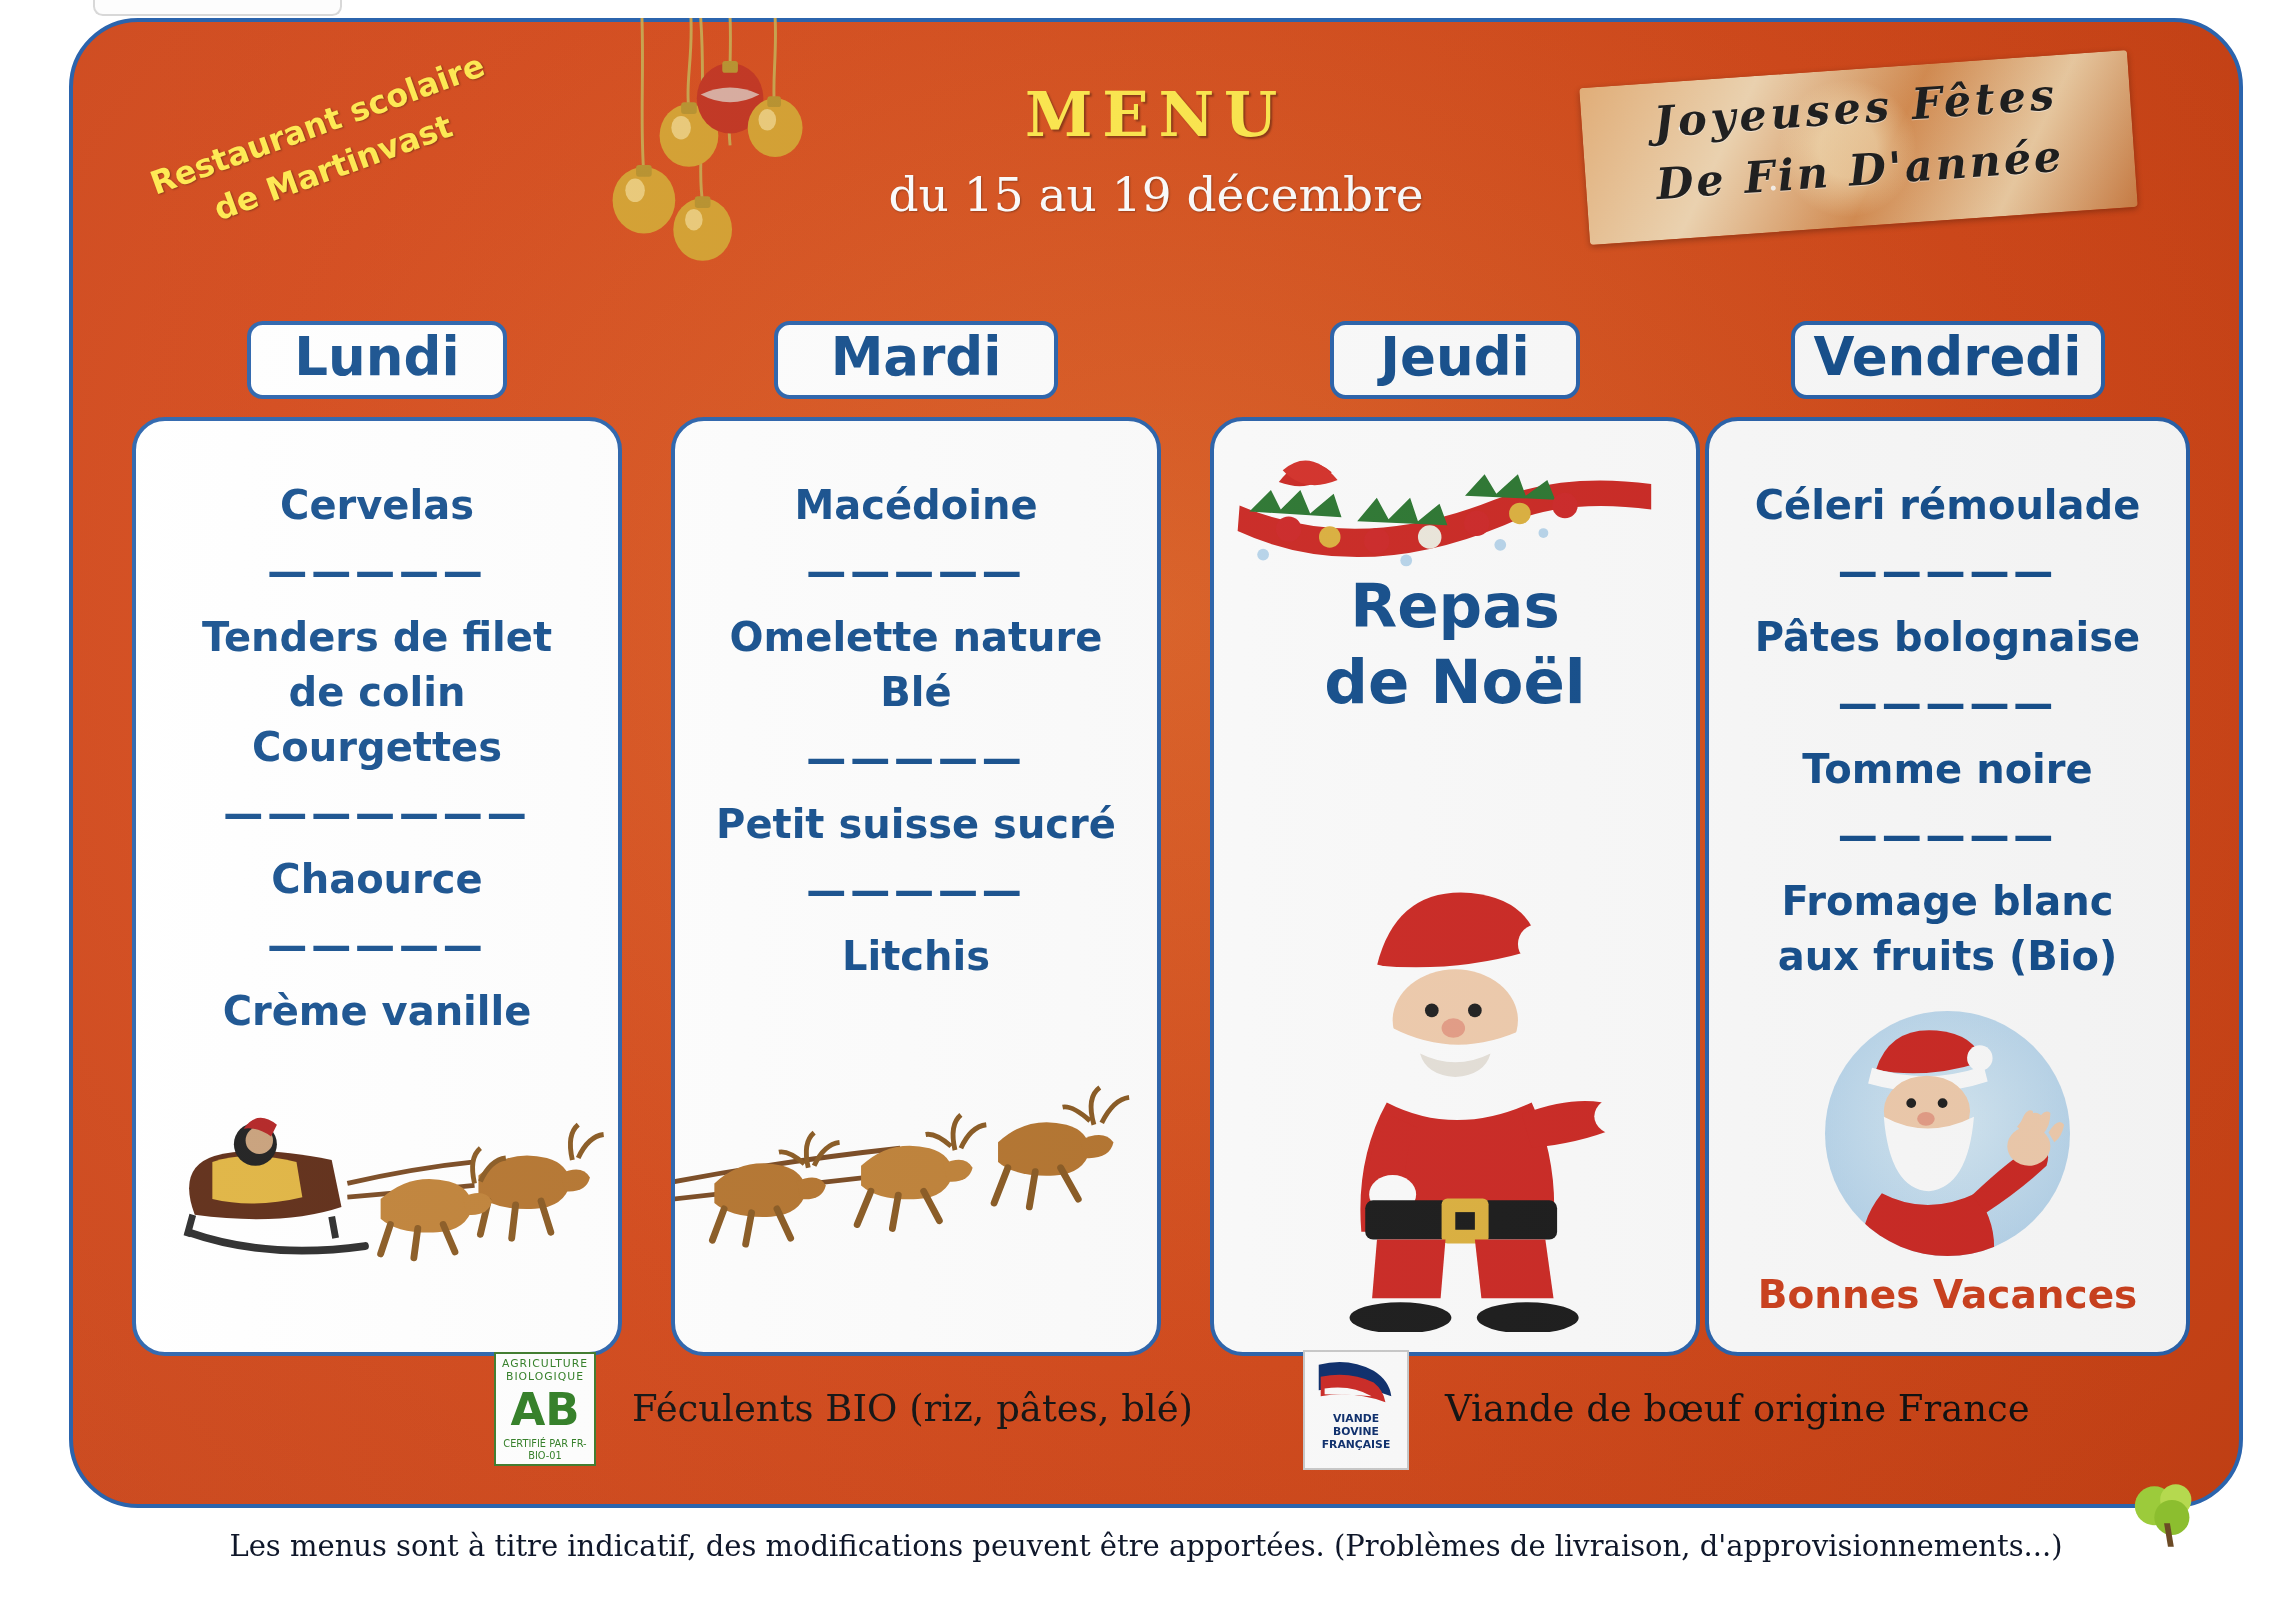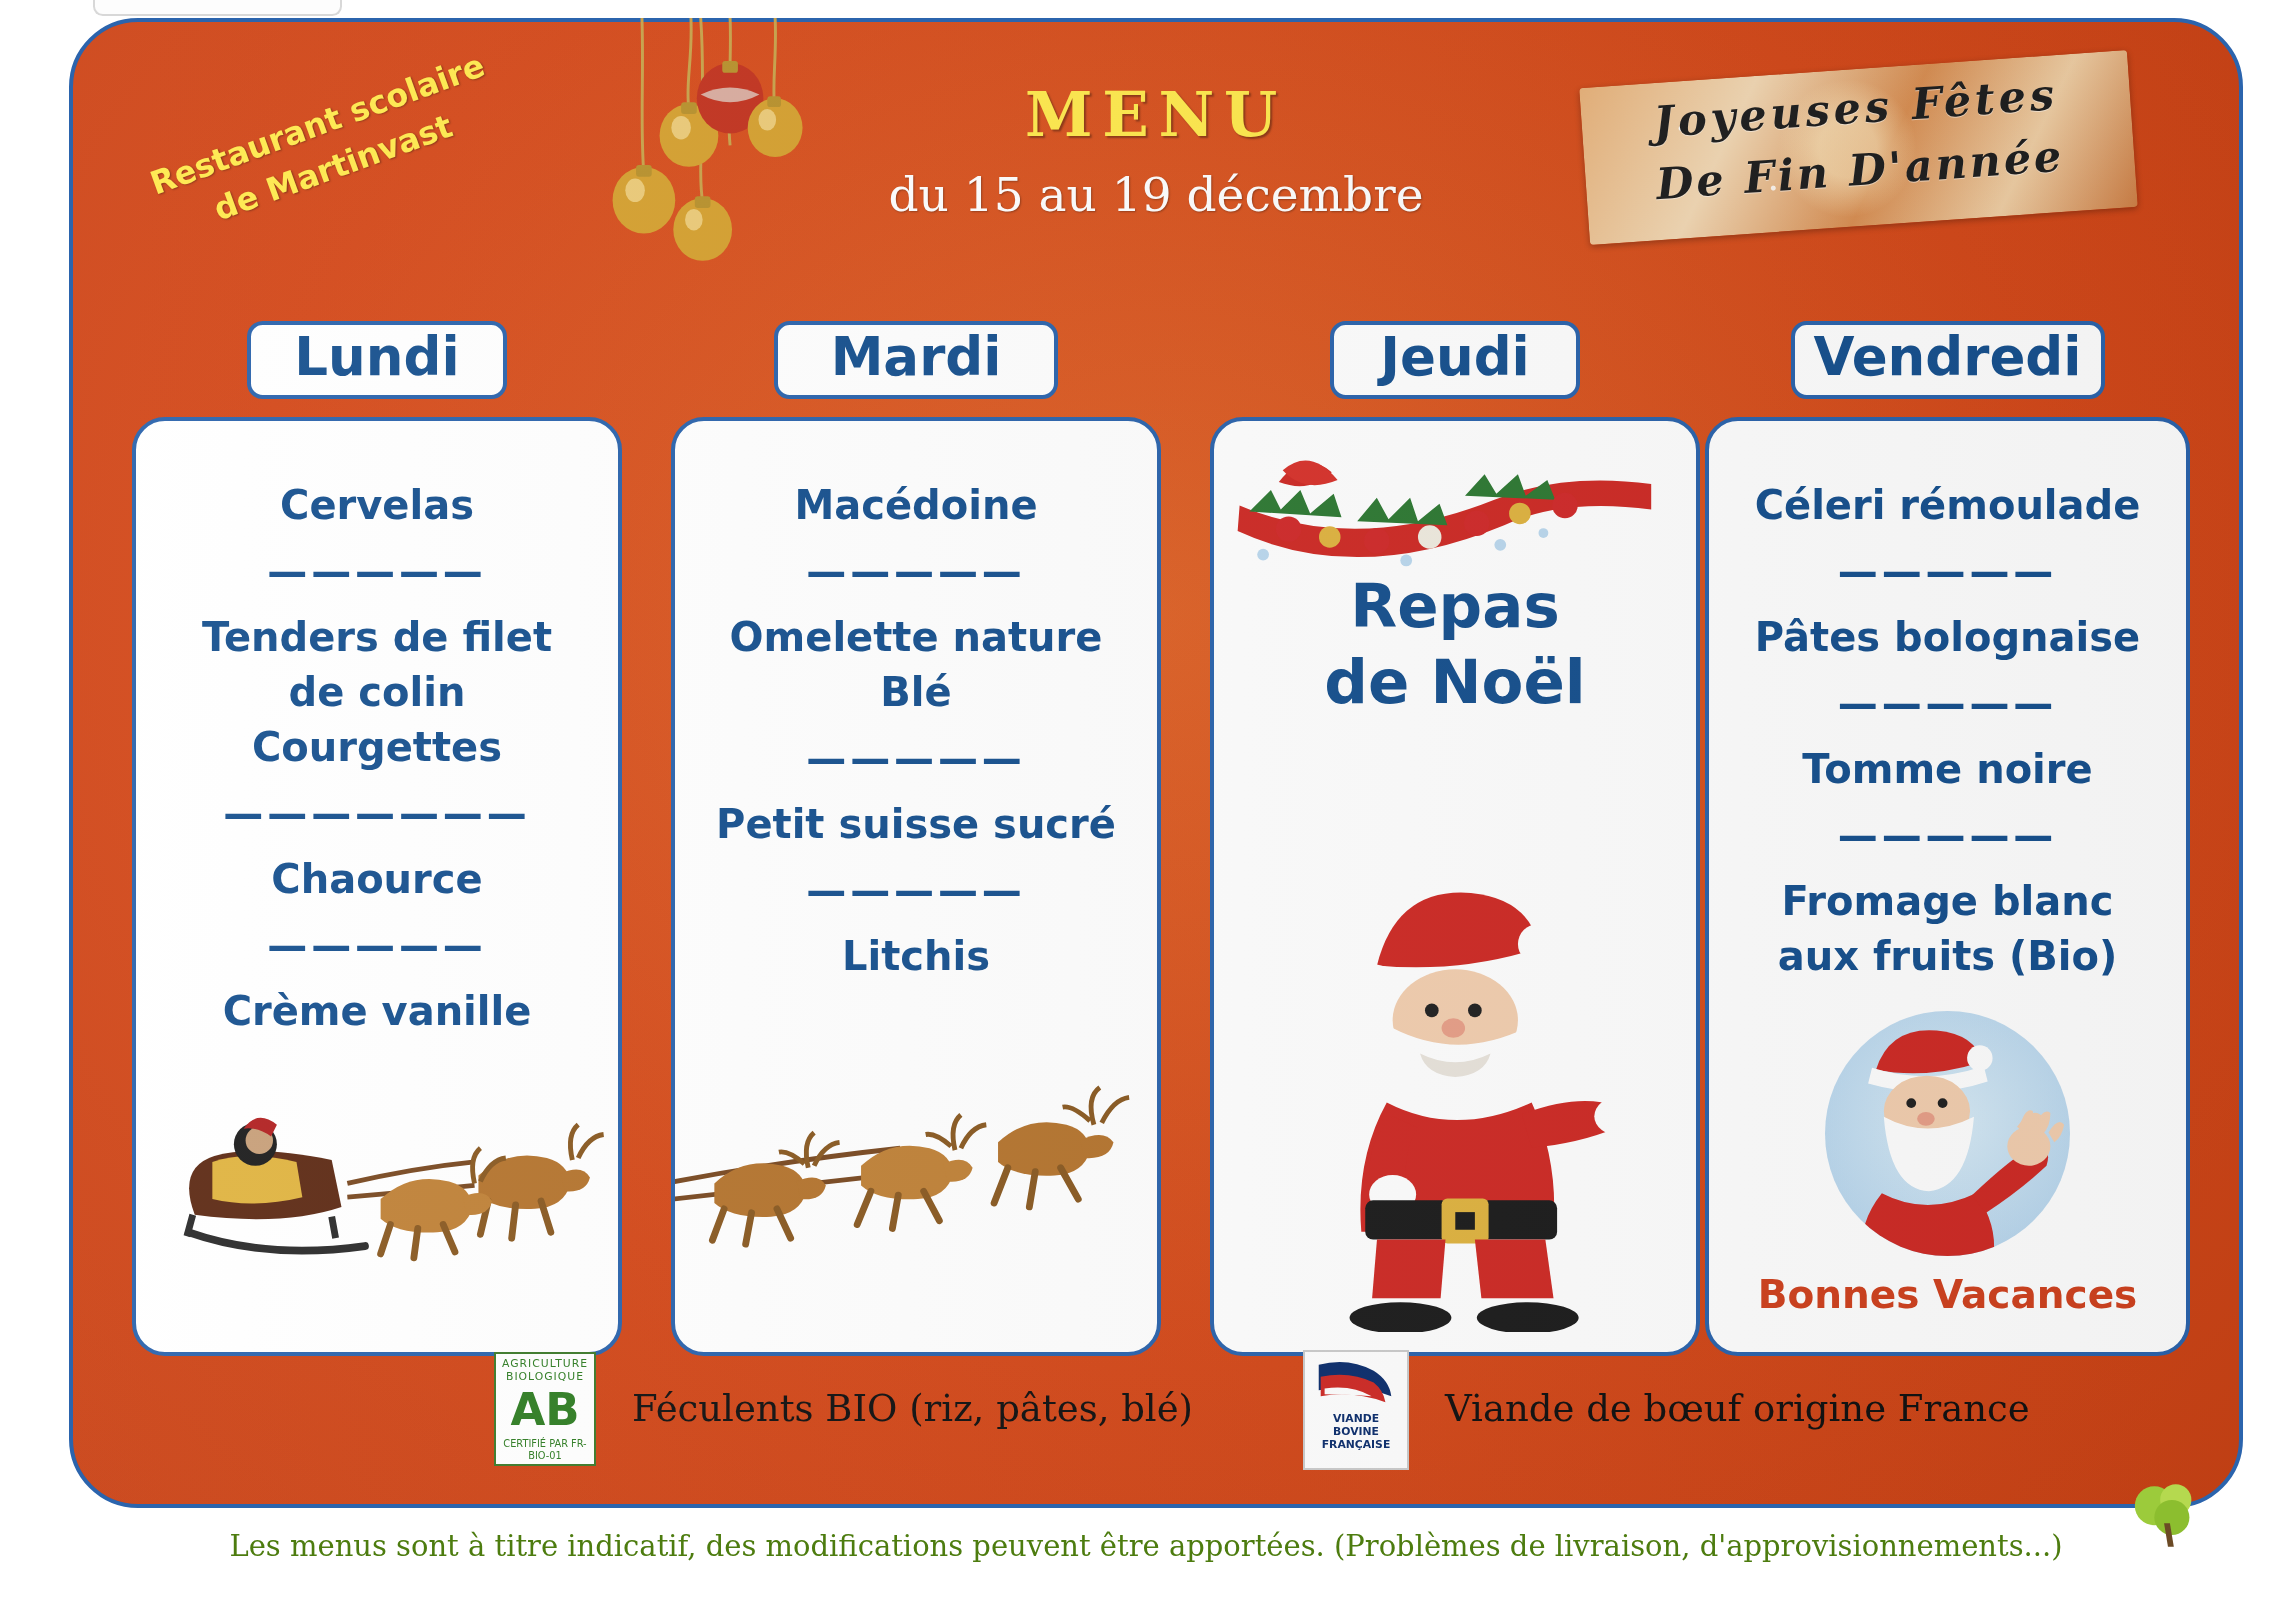"Les menus sont à titre" #disclaimer { color: #4d7c0f -> #0f172a }
